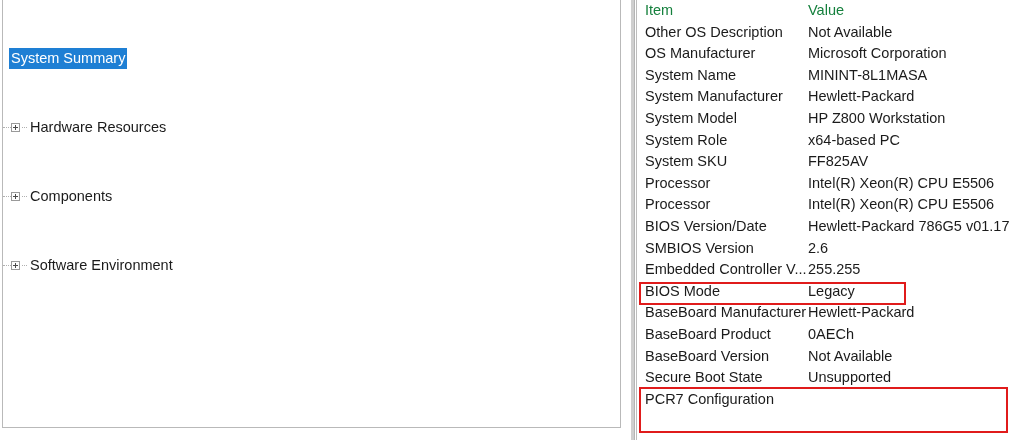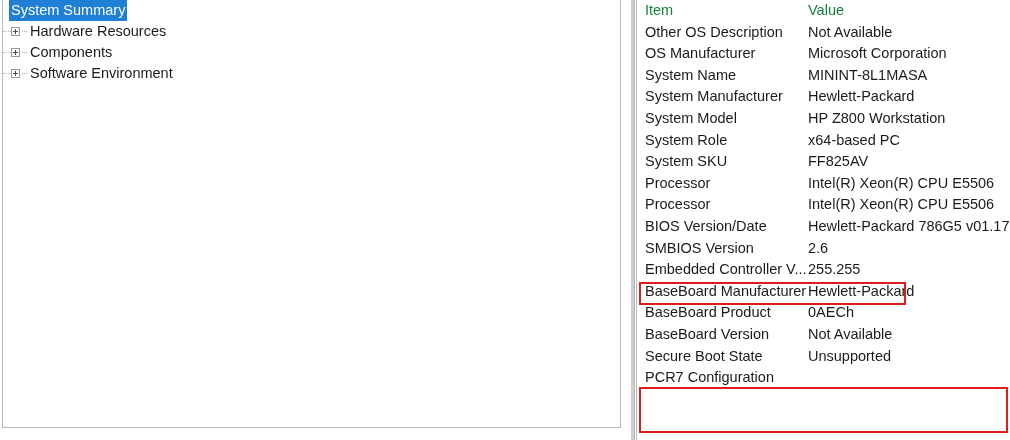"System Summary" .tree-row { margin-top: none -> 48px }
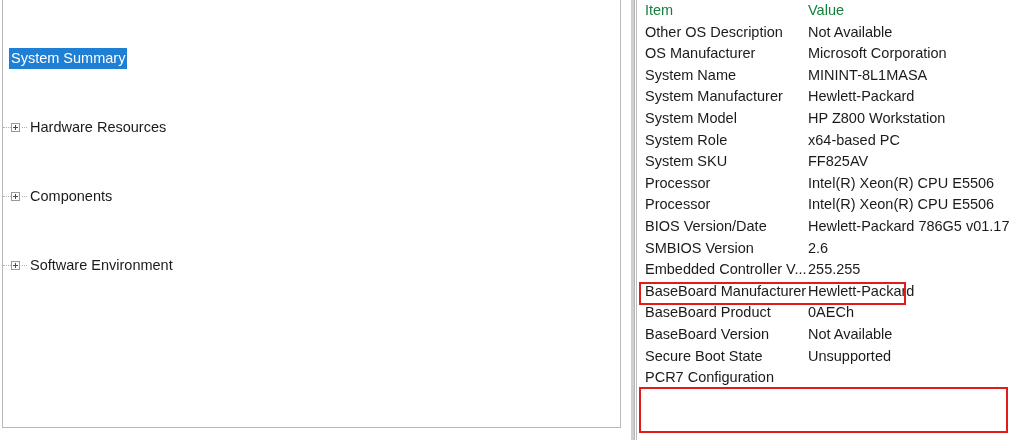"BIOS Mode" div.list-row { html: none -> <div> <span>BIOS Mode</span> <span>Legacy</span> </div> }
